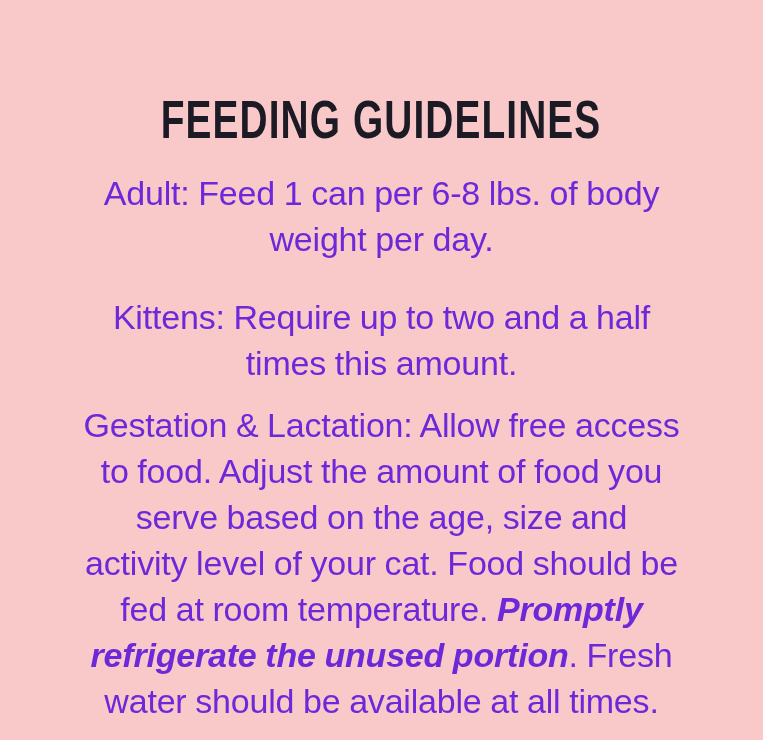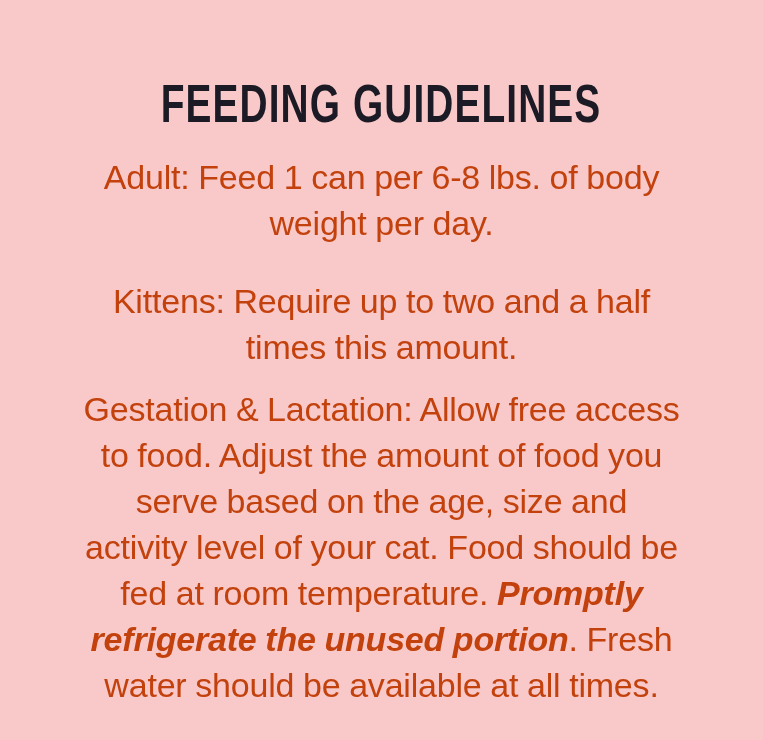"FEEDING GUIDELINES" .label-panel { padding: 0 42px -> 16px 42px }
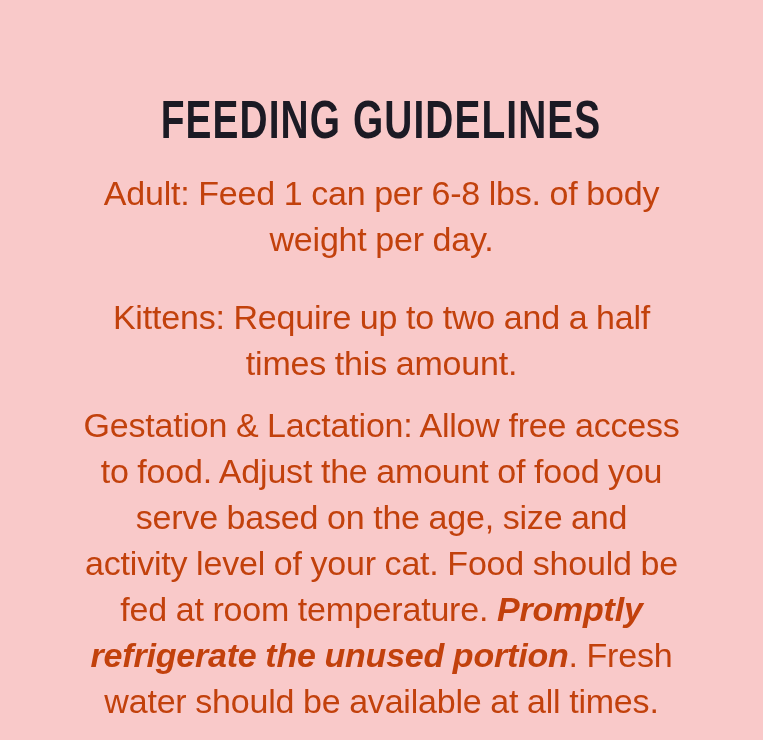"Adult: Feed 1 can per" .guideline-block { color: #c2410c -> #6d28d9 }
